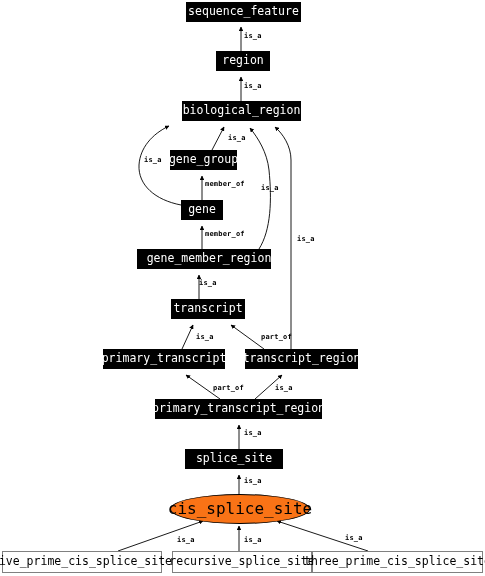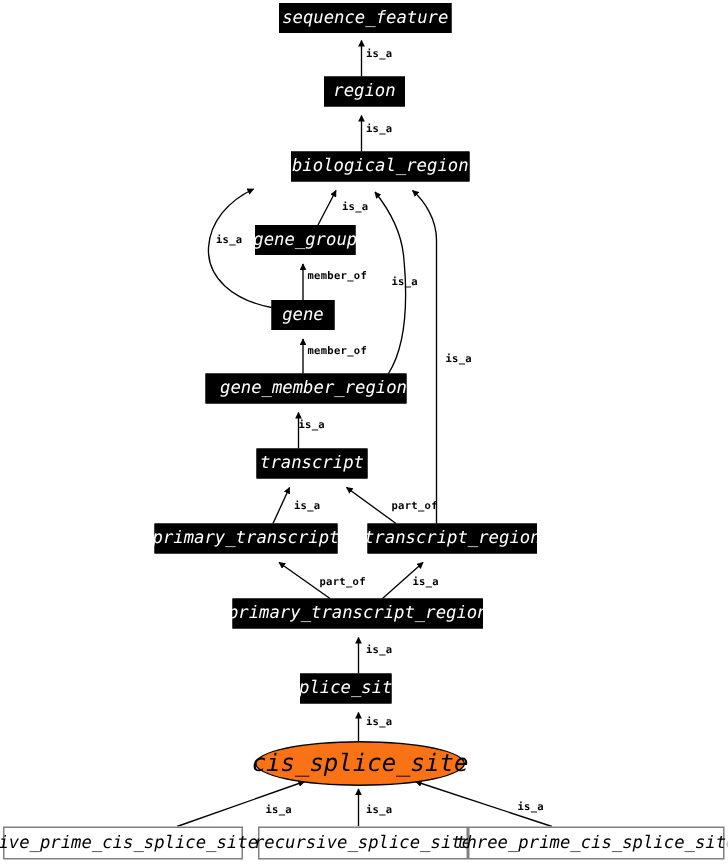"sequence_feature" .node { font-style: italic -> none }
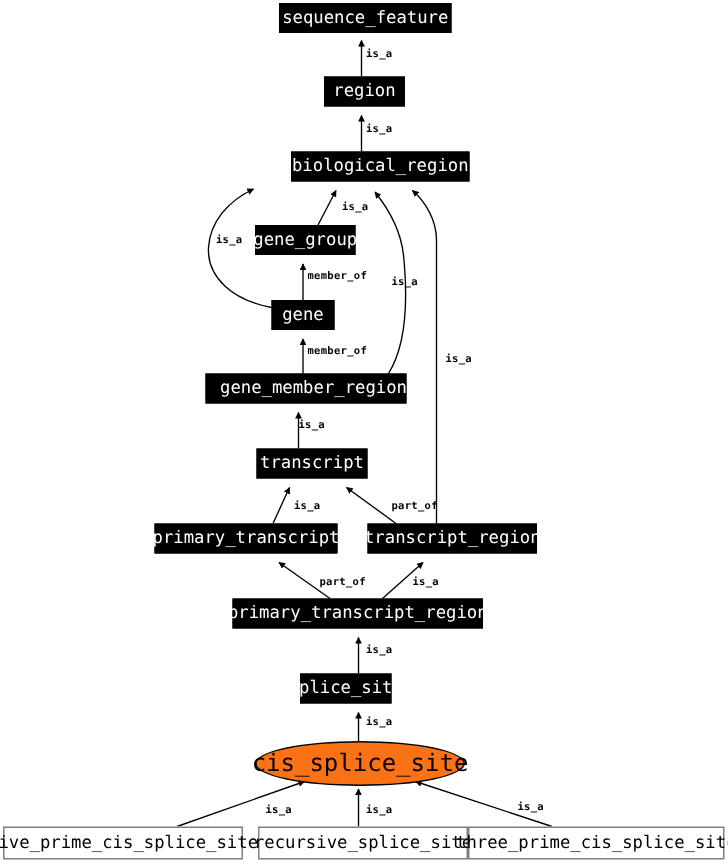"biological_region" div.node { left: 194px -> 182px }
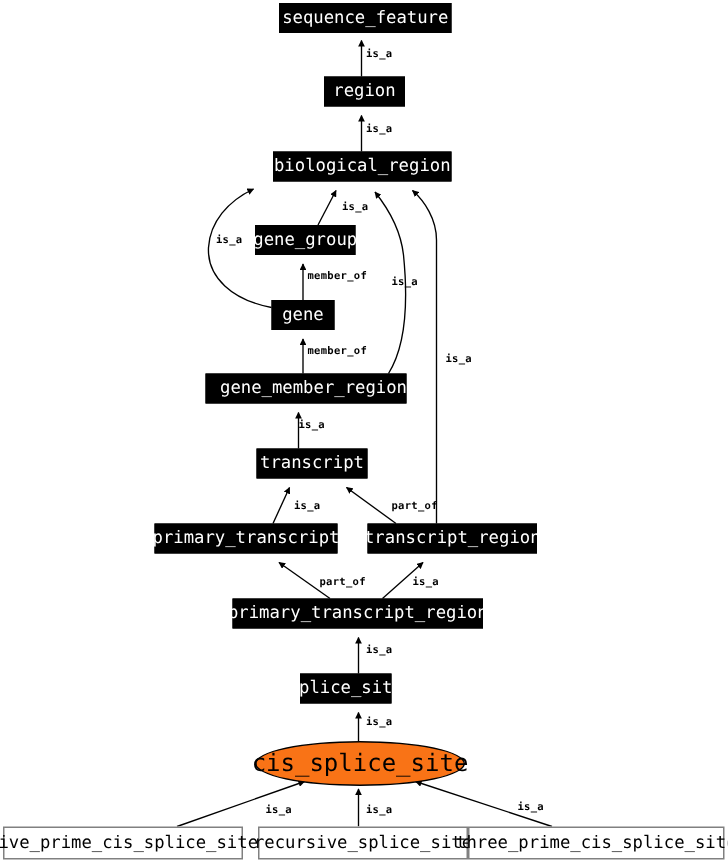"splice_site" div.node { left: 200px -> 185px; width: 61px -> 98px }
